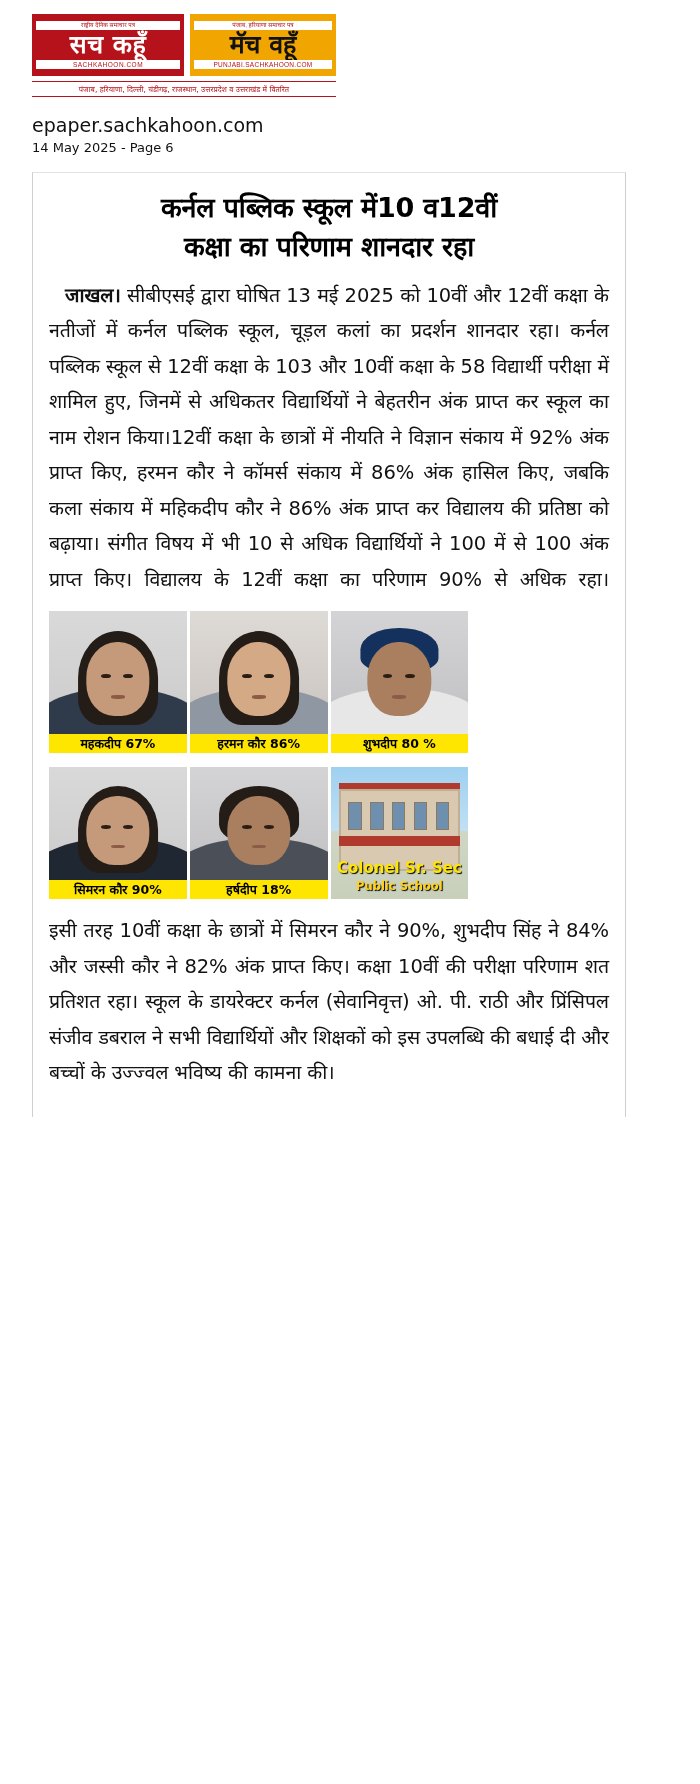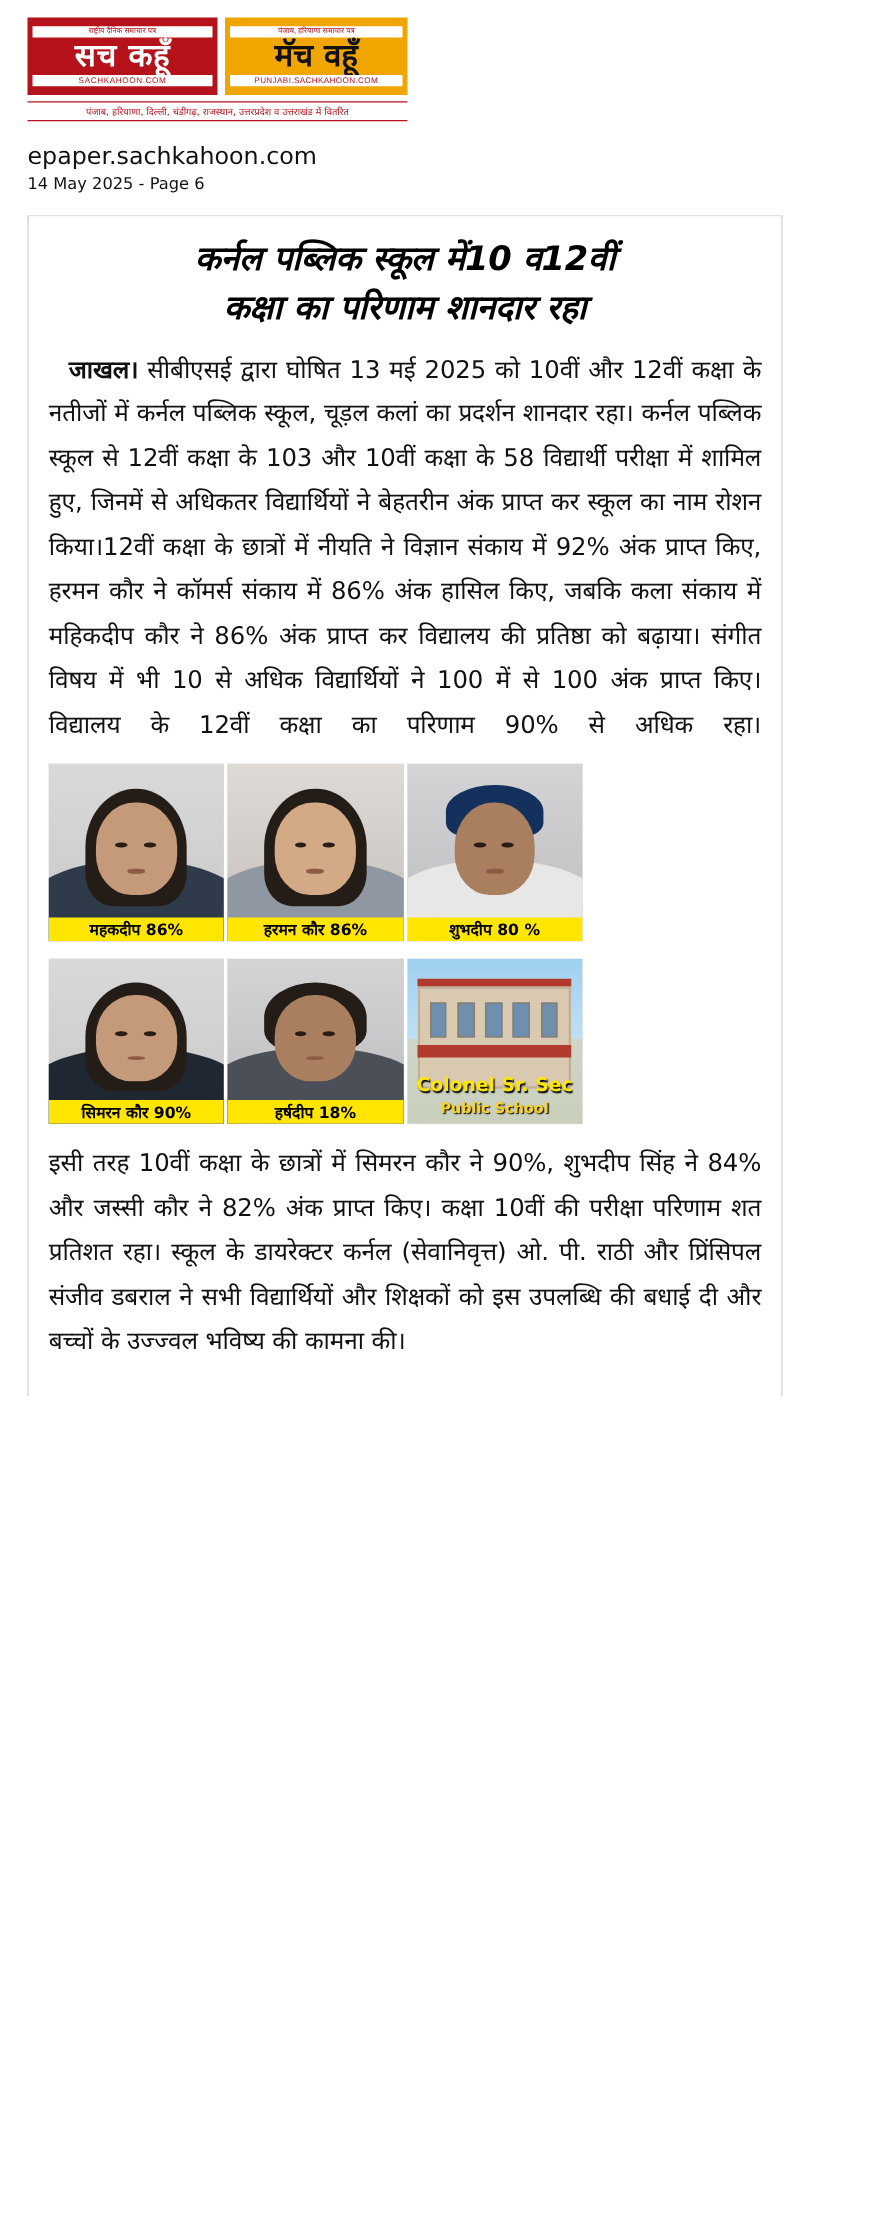"सच कहूँ" .page { padding-left: none -> 10px }
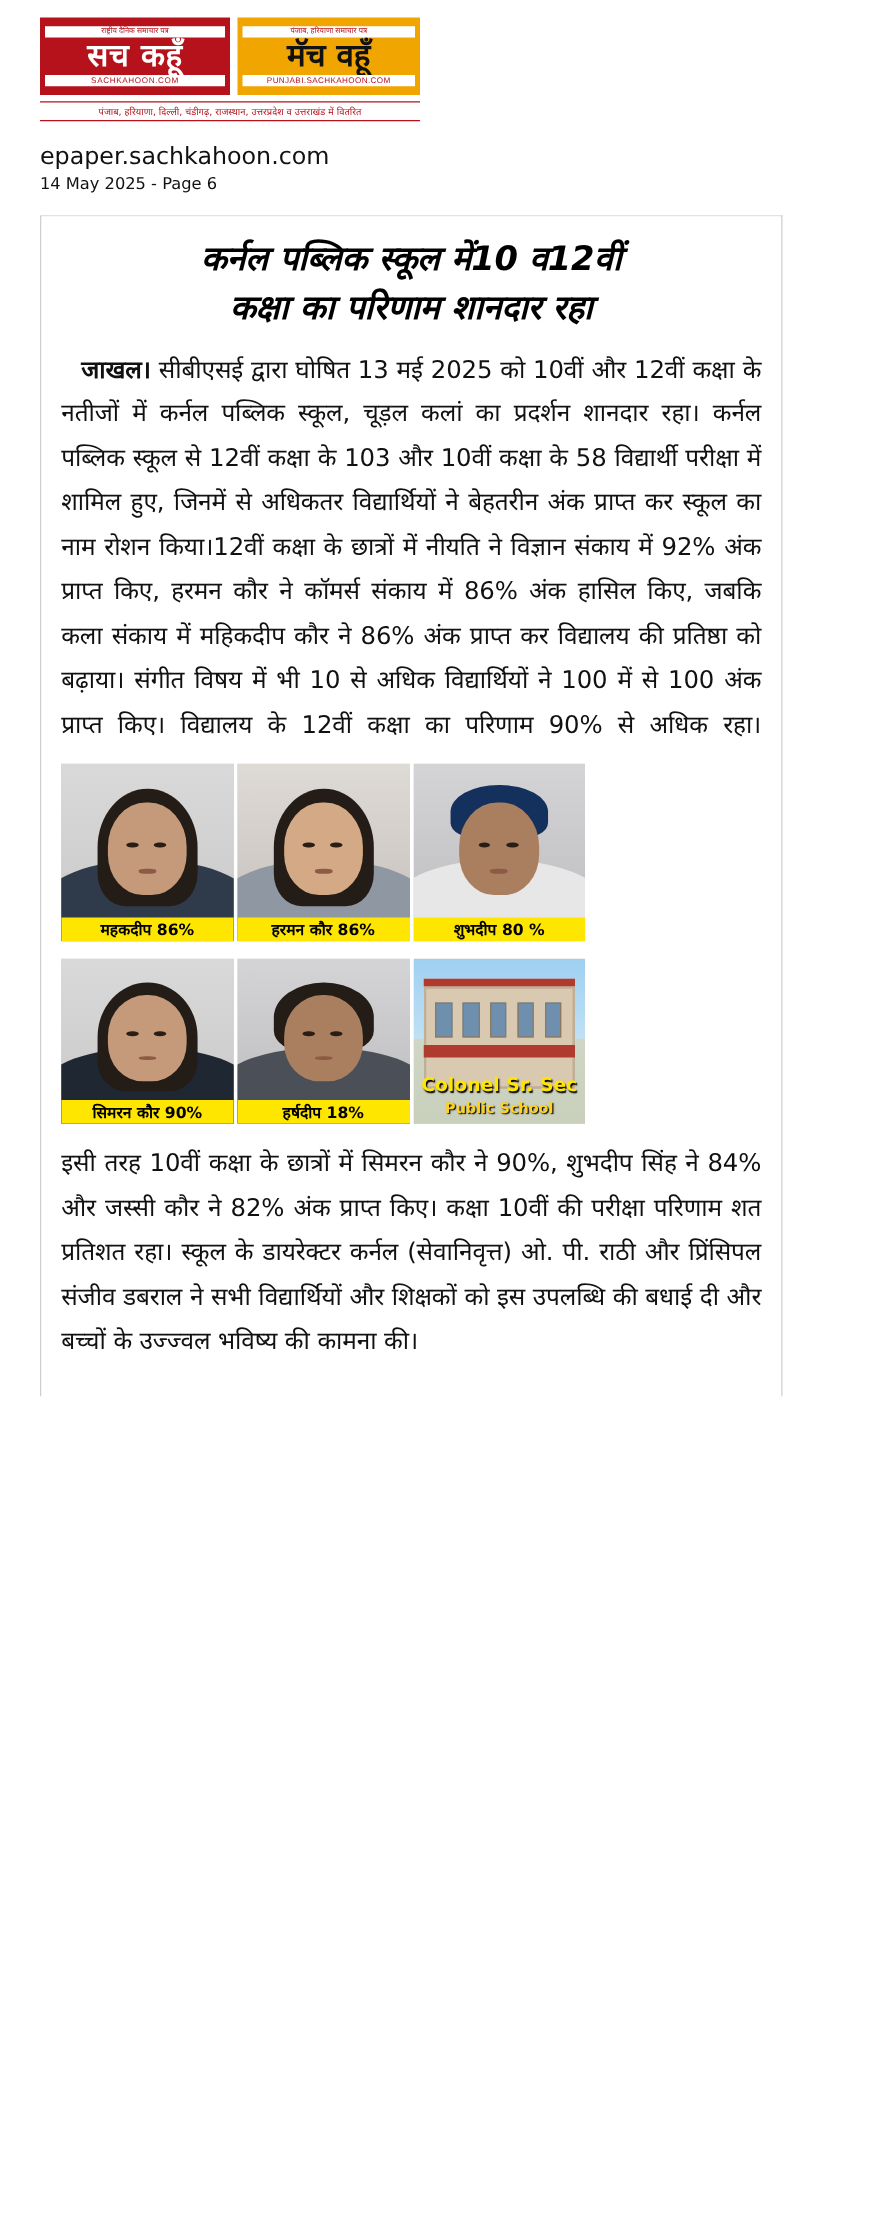"कर्नल पब्लिक स्कूल में10 व12वीं" .headline { font-style: italic -> none }
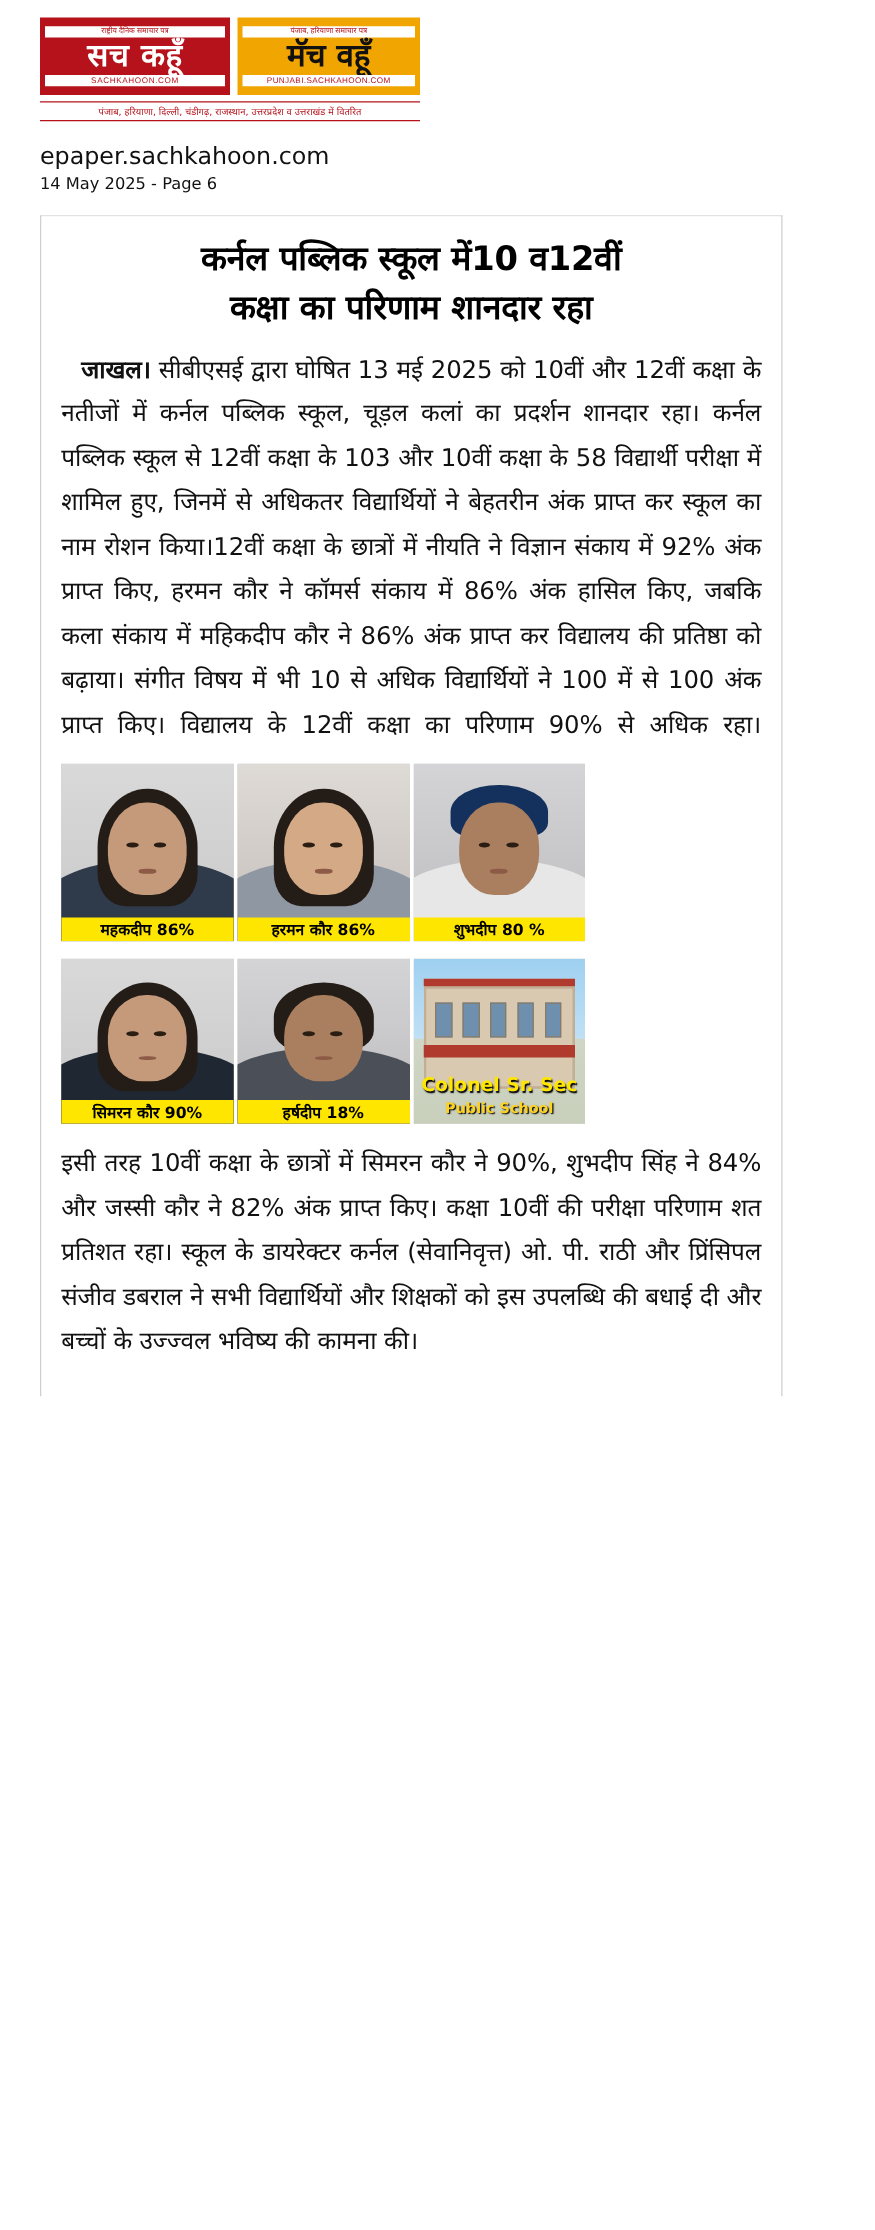"महकदीप 86%" div.caption { text: 86% -> 67% }
